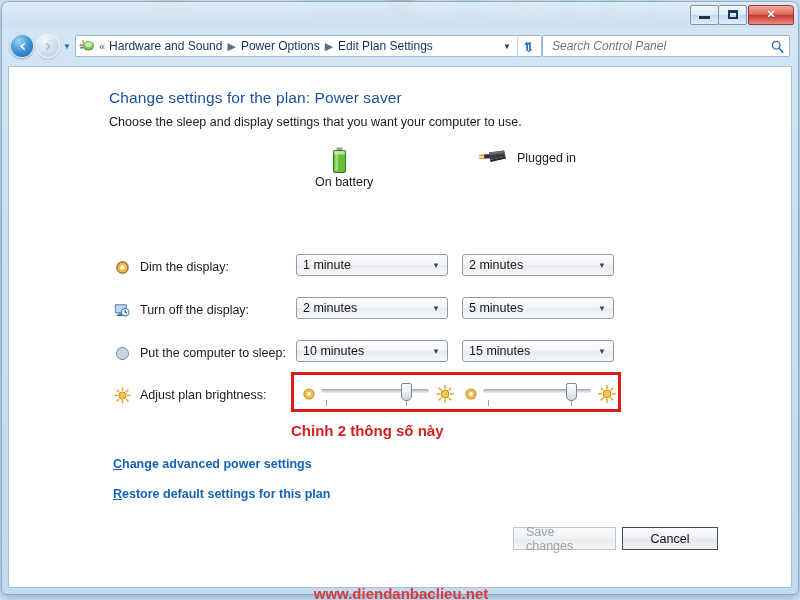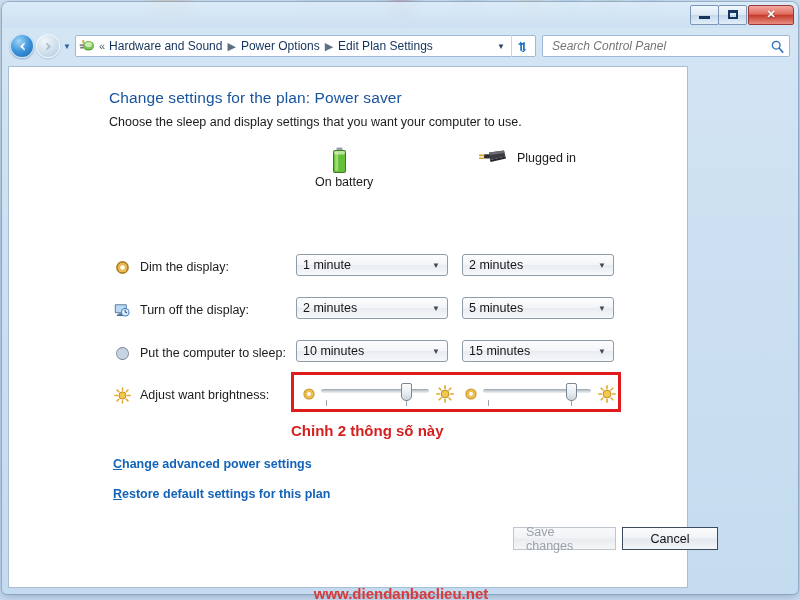"Search Control Panel" #searchbox { margin-left: 6px -> none }
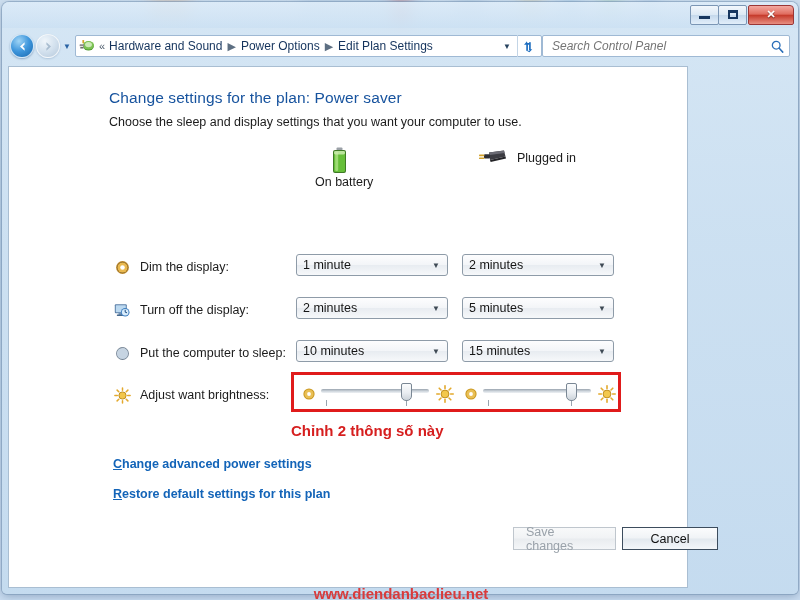"Change settings for the plan:" #content { width: 680px -> 784px }
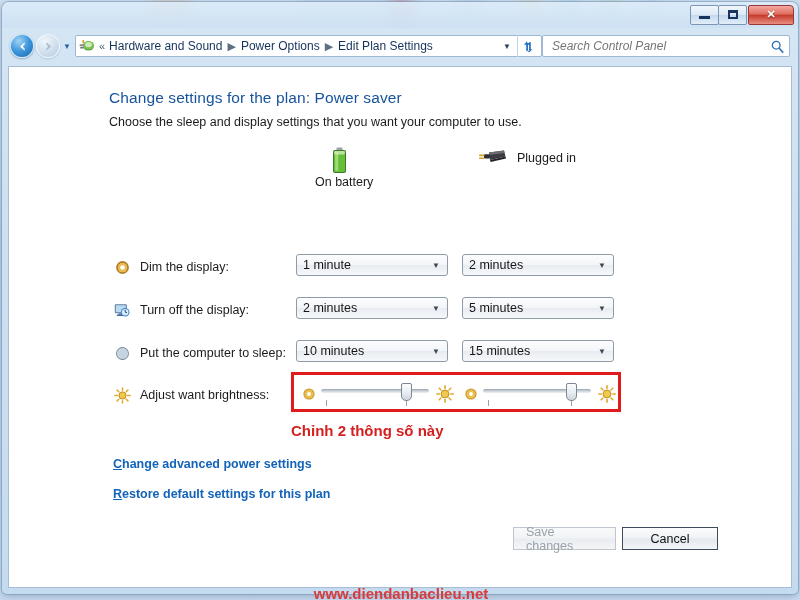"Adjust want brightness:" span.row-label { text: want -> plan }
